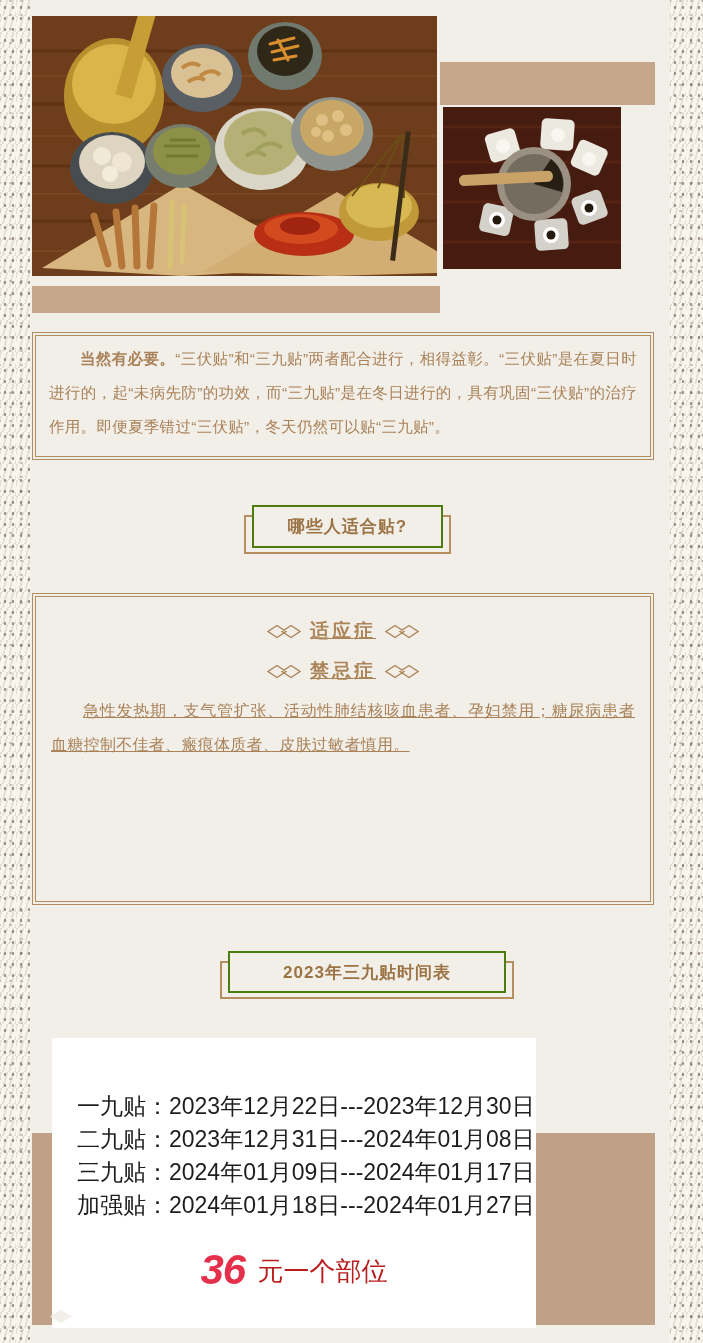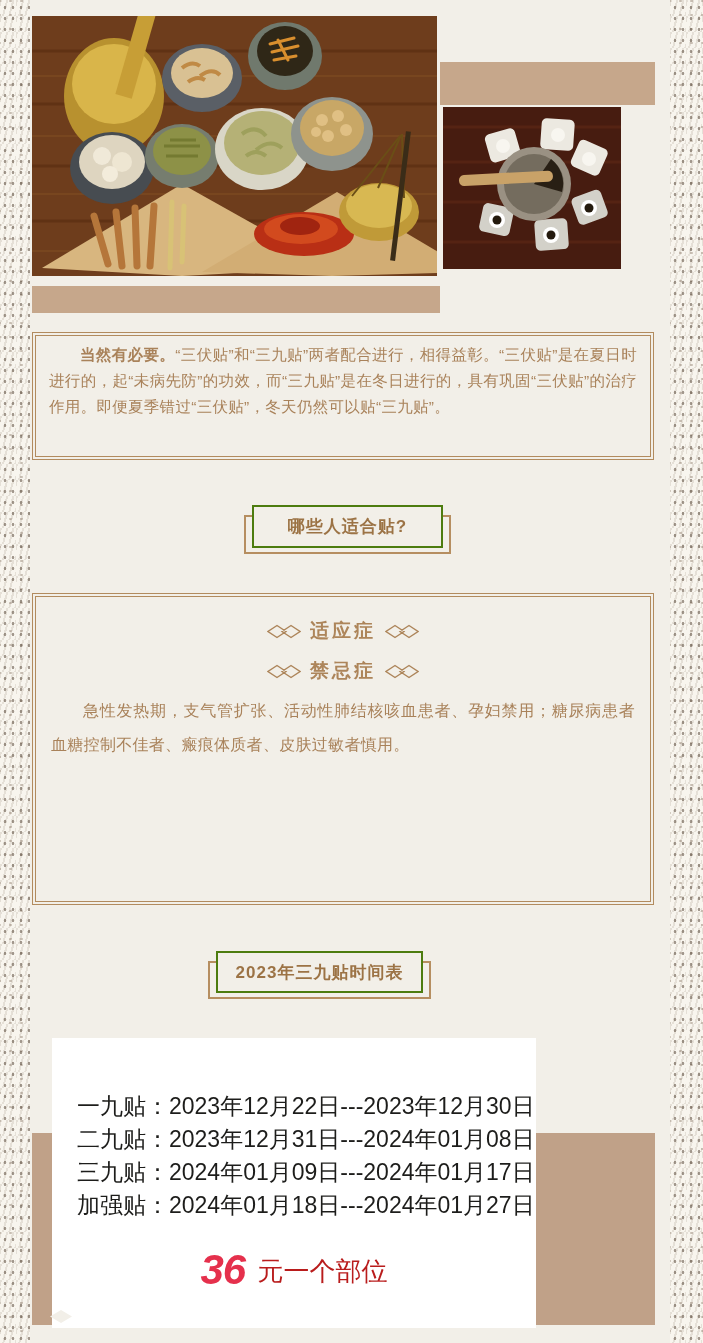"当然有必要。“三伏贴”和“三九贴”两者配合进行，相得益彰。“三伏贴”是在夏日时进" .intro-box { line-height: 26px -> 34px }
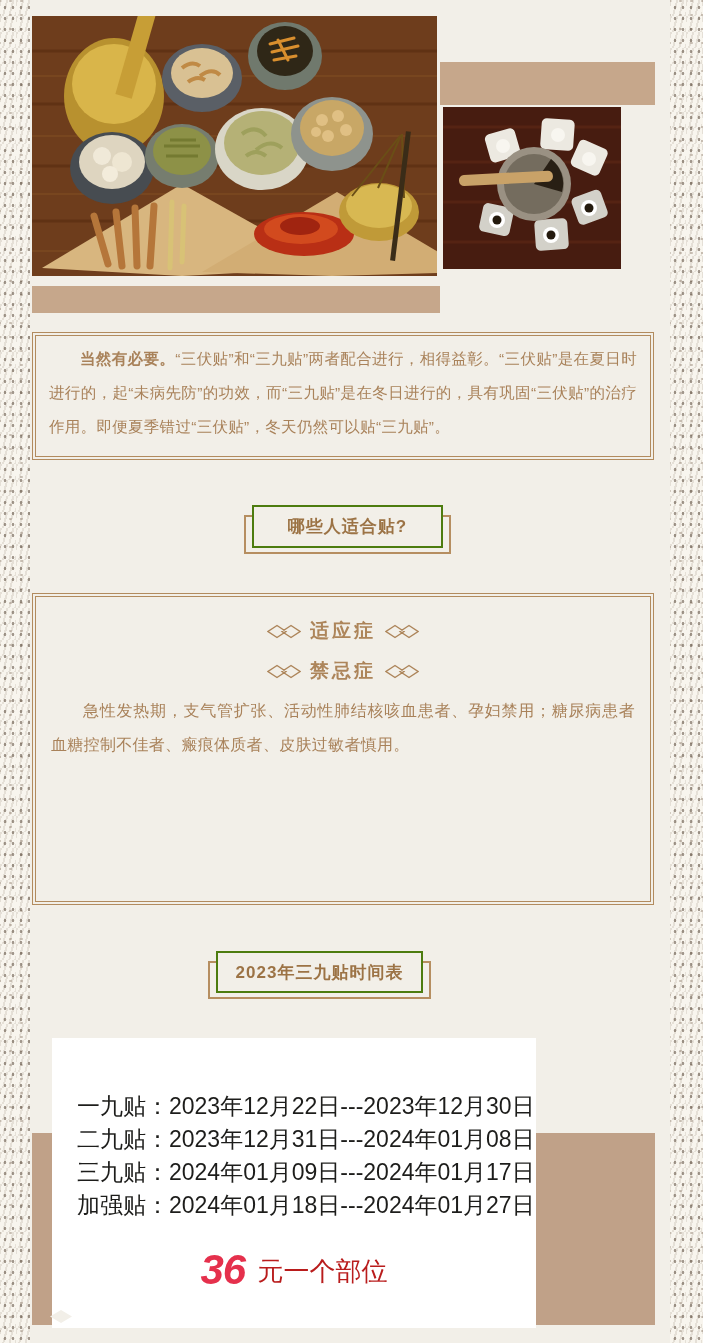"适应症" .sec-box { text-decoration: none -> underline }
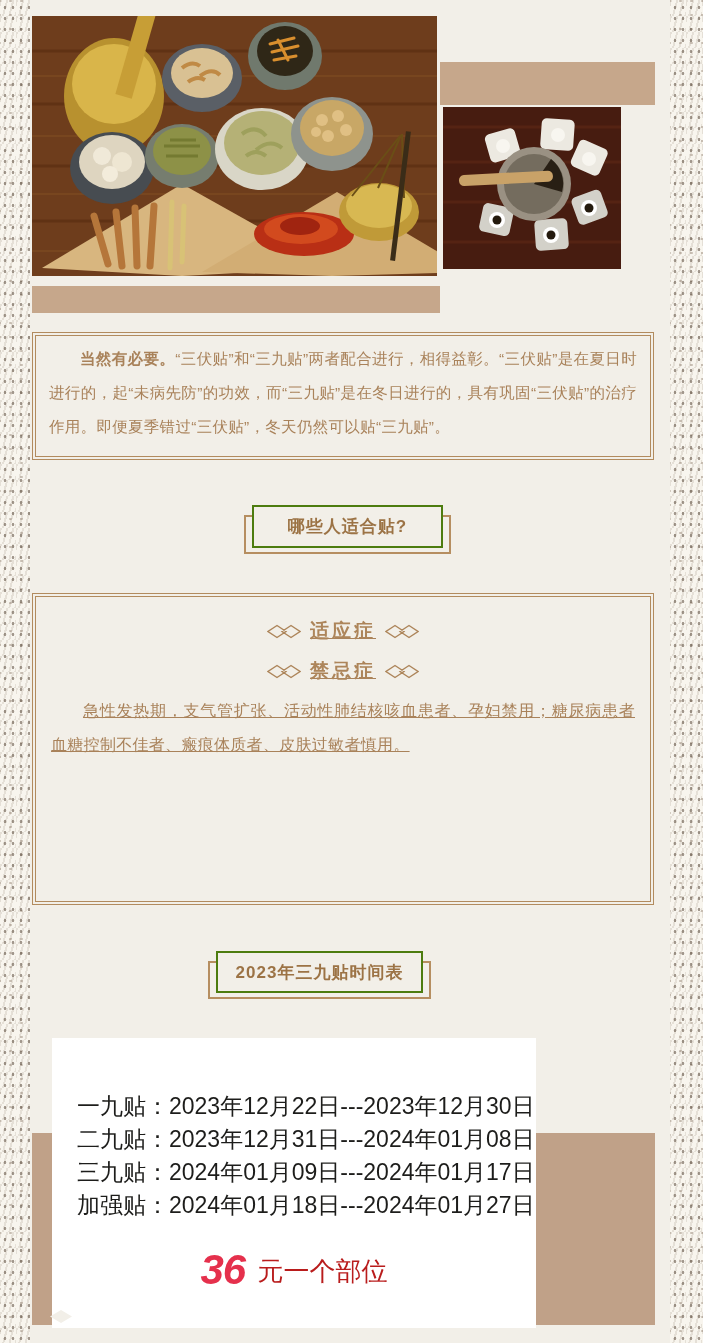"2023年三九贴时间表" div.btn-wrap { left: 216px -> 228px; width: 207px -> 278px }
